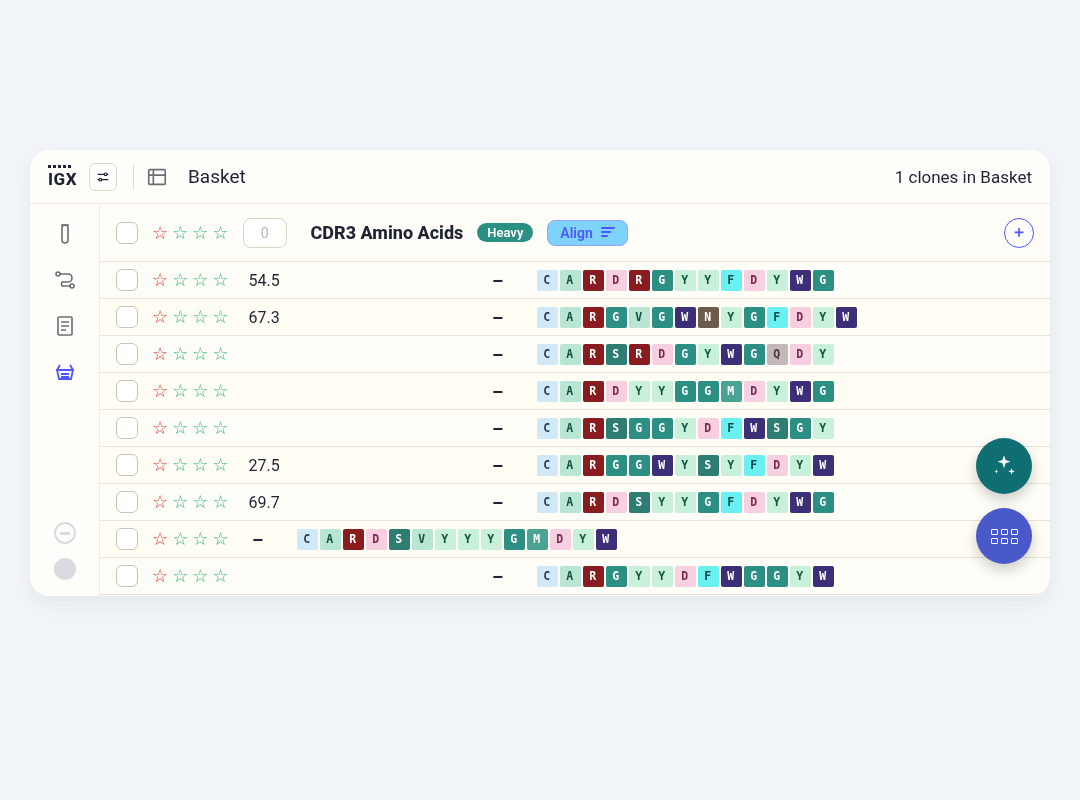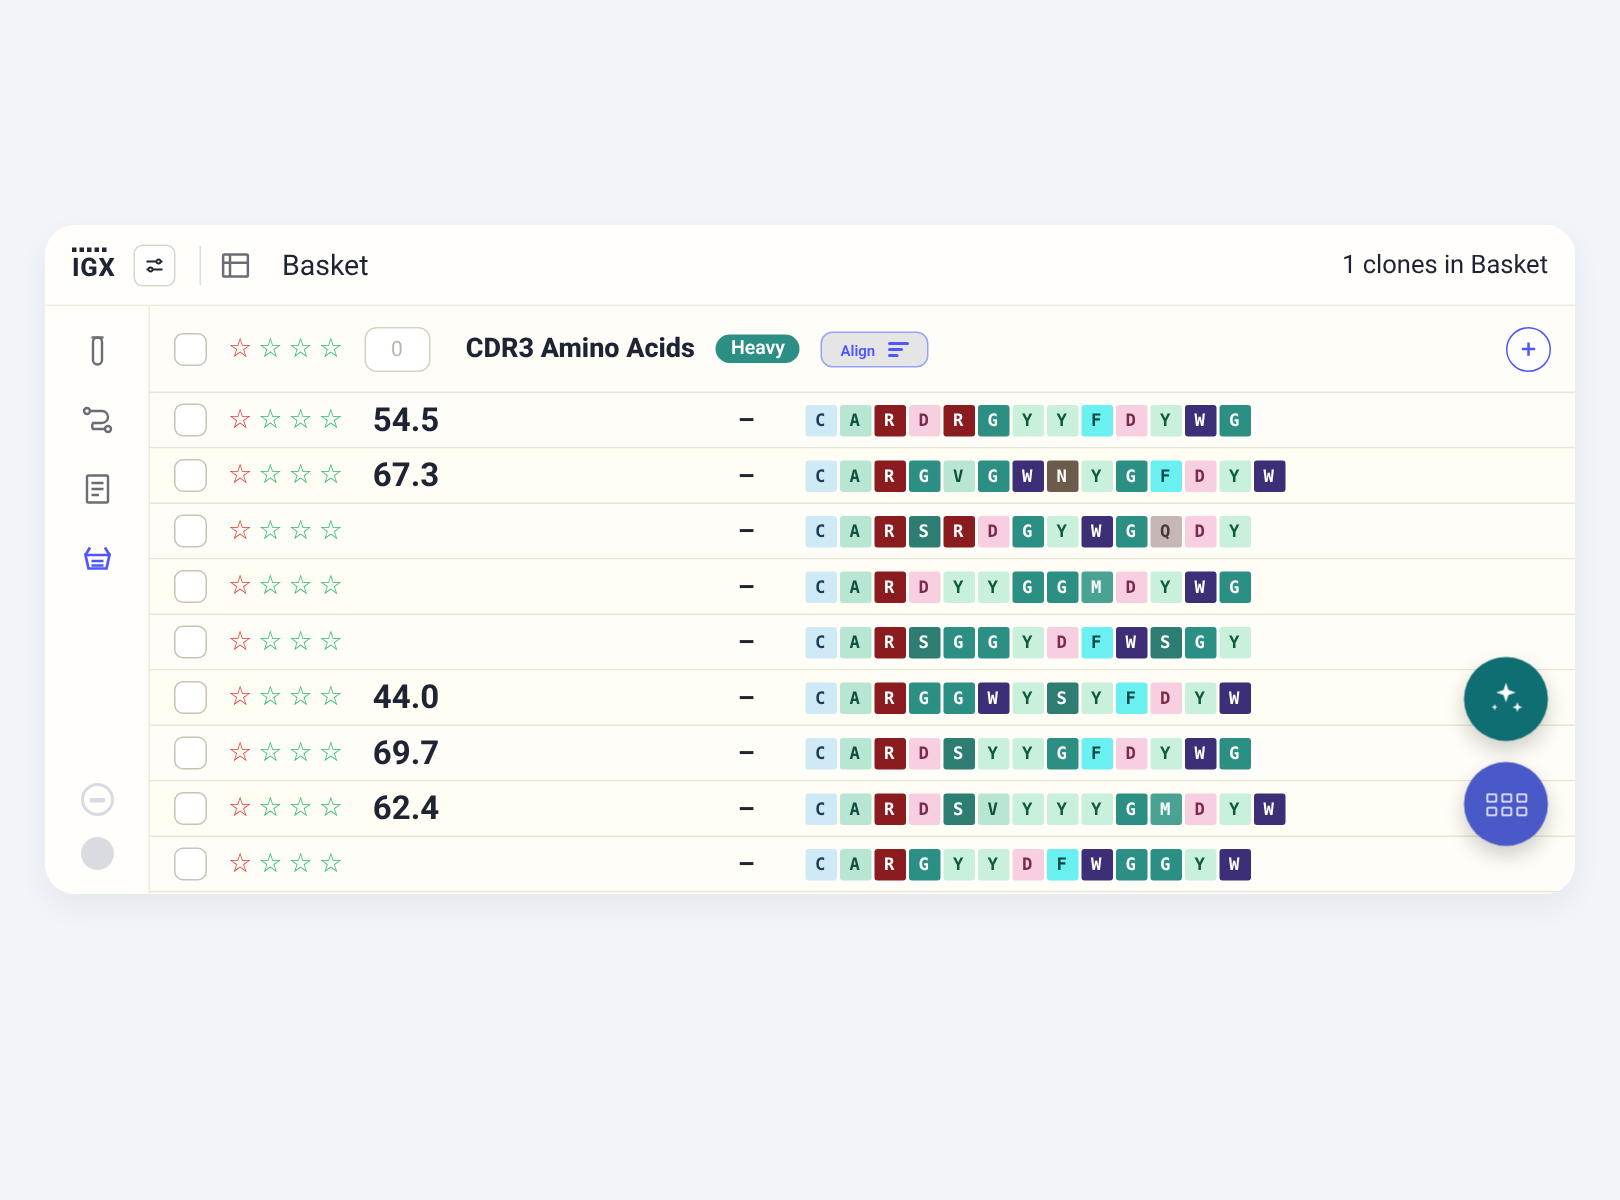"Align" .alignbtn { align-items: flex-end -> flex-start; background: #e5e5e5 -> #7dd3fc; font-size: 10px -> 14px }
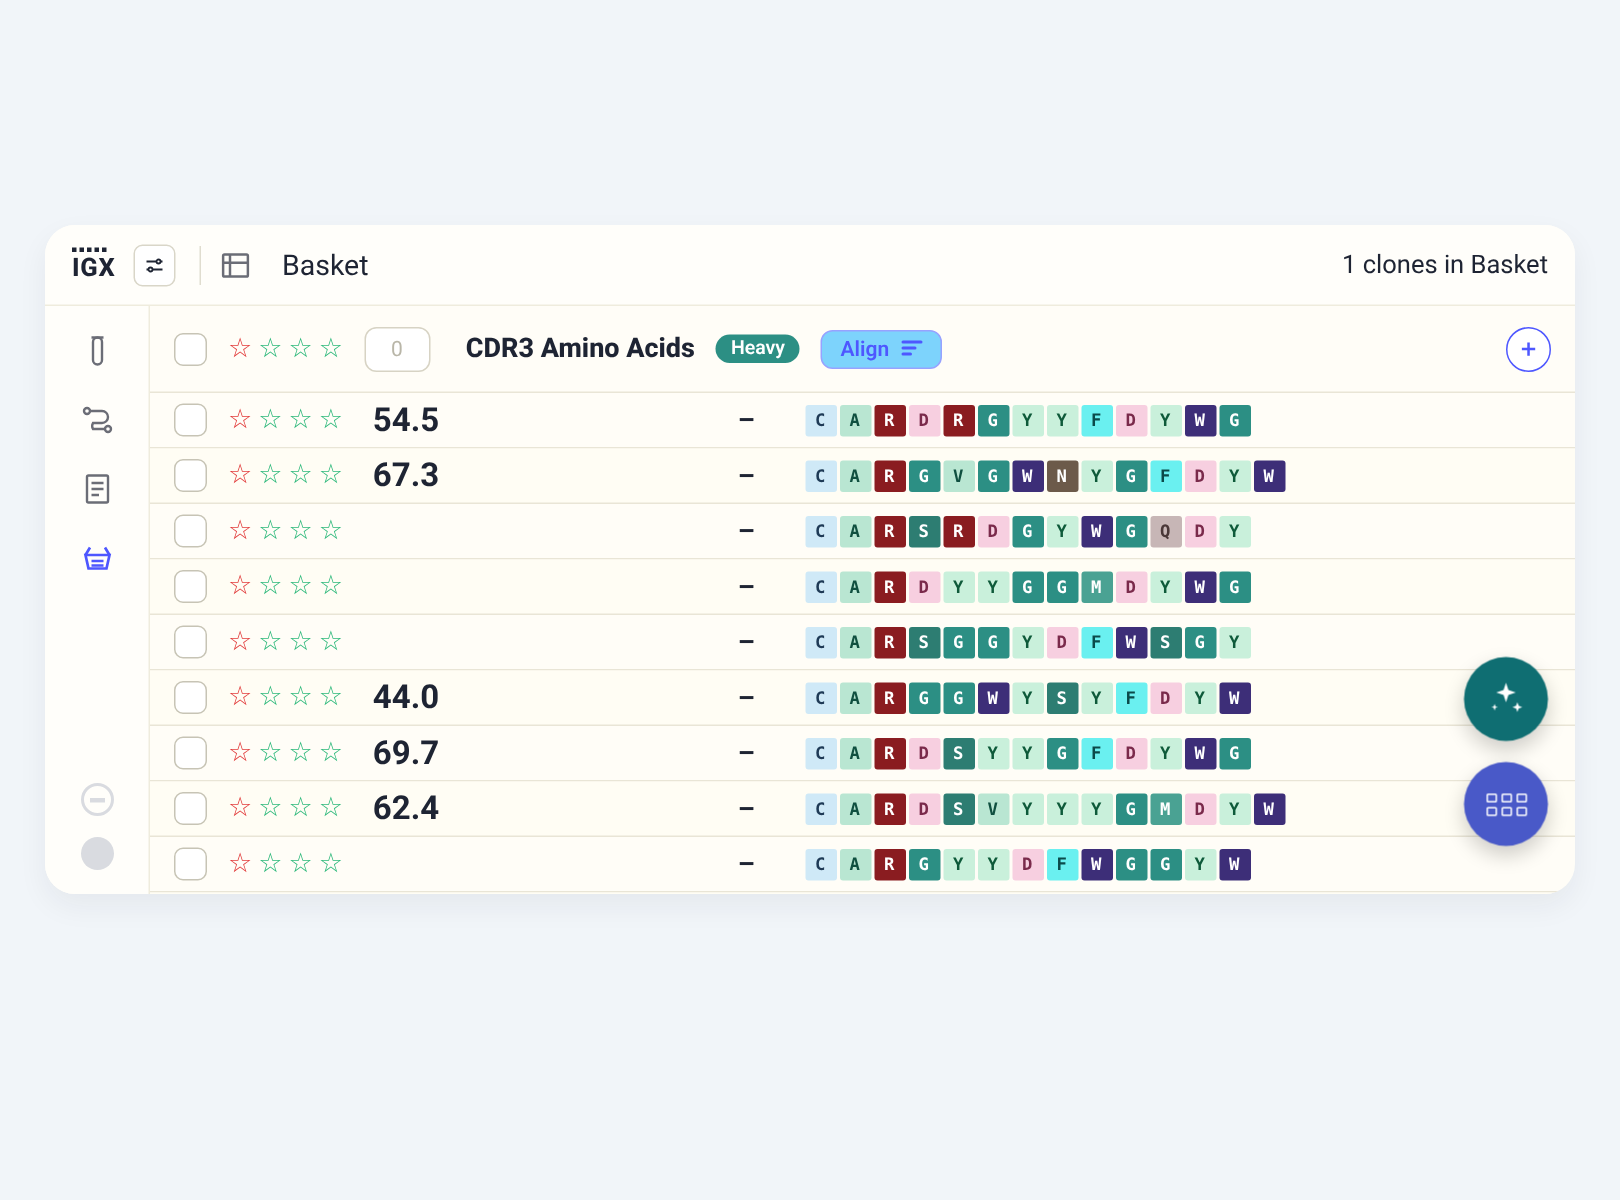"54.5" .cell-tm { font-size: 22px -> 16px; font-weight: 700 -> 400 }
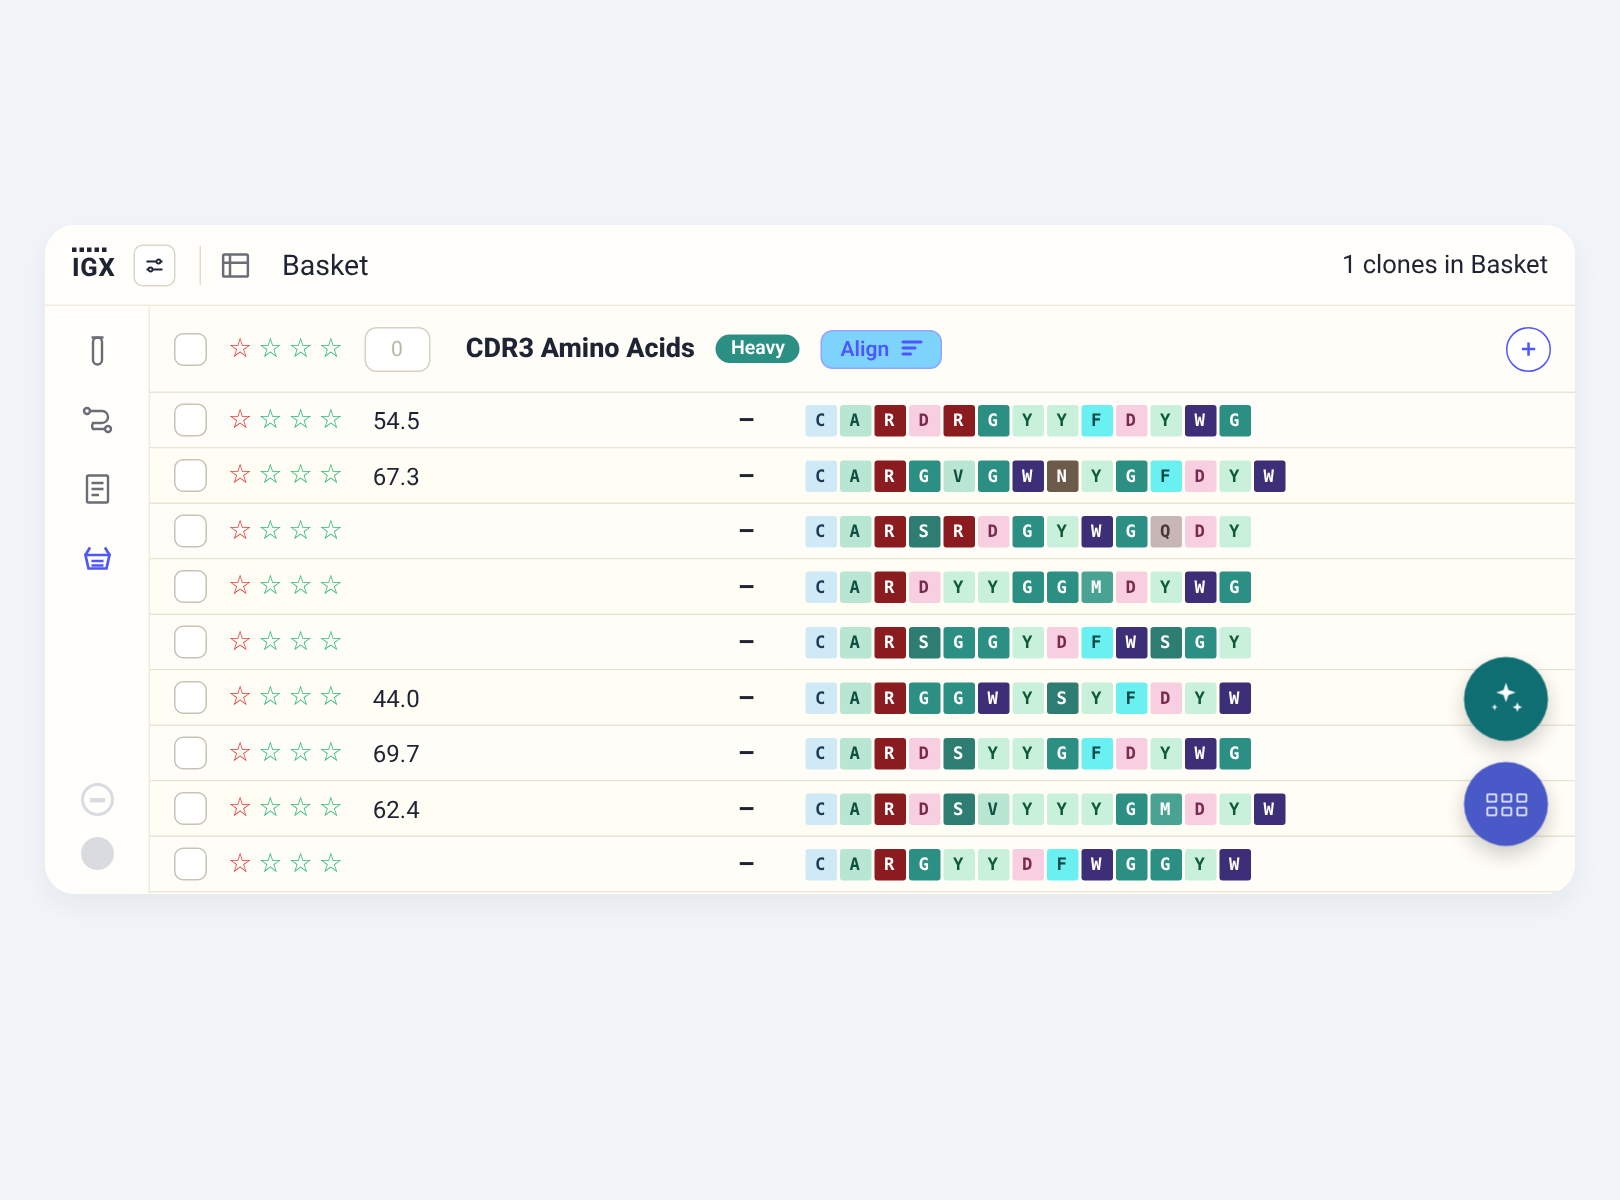"44.0" div.cell-tm { text: 44.0 -> 27.5 }
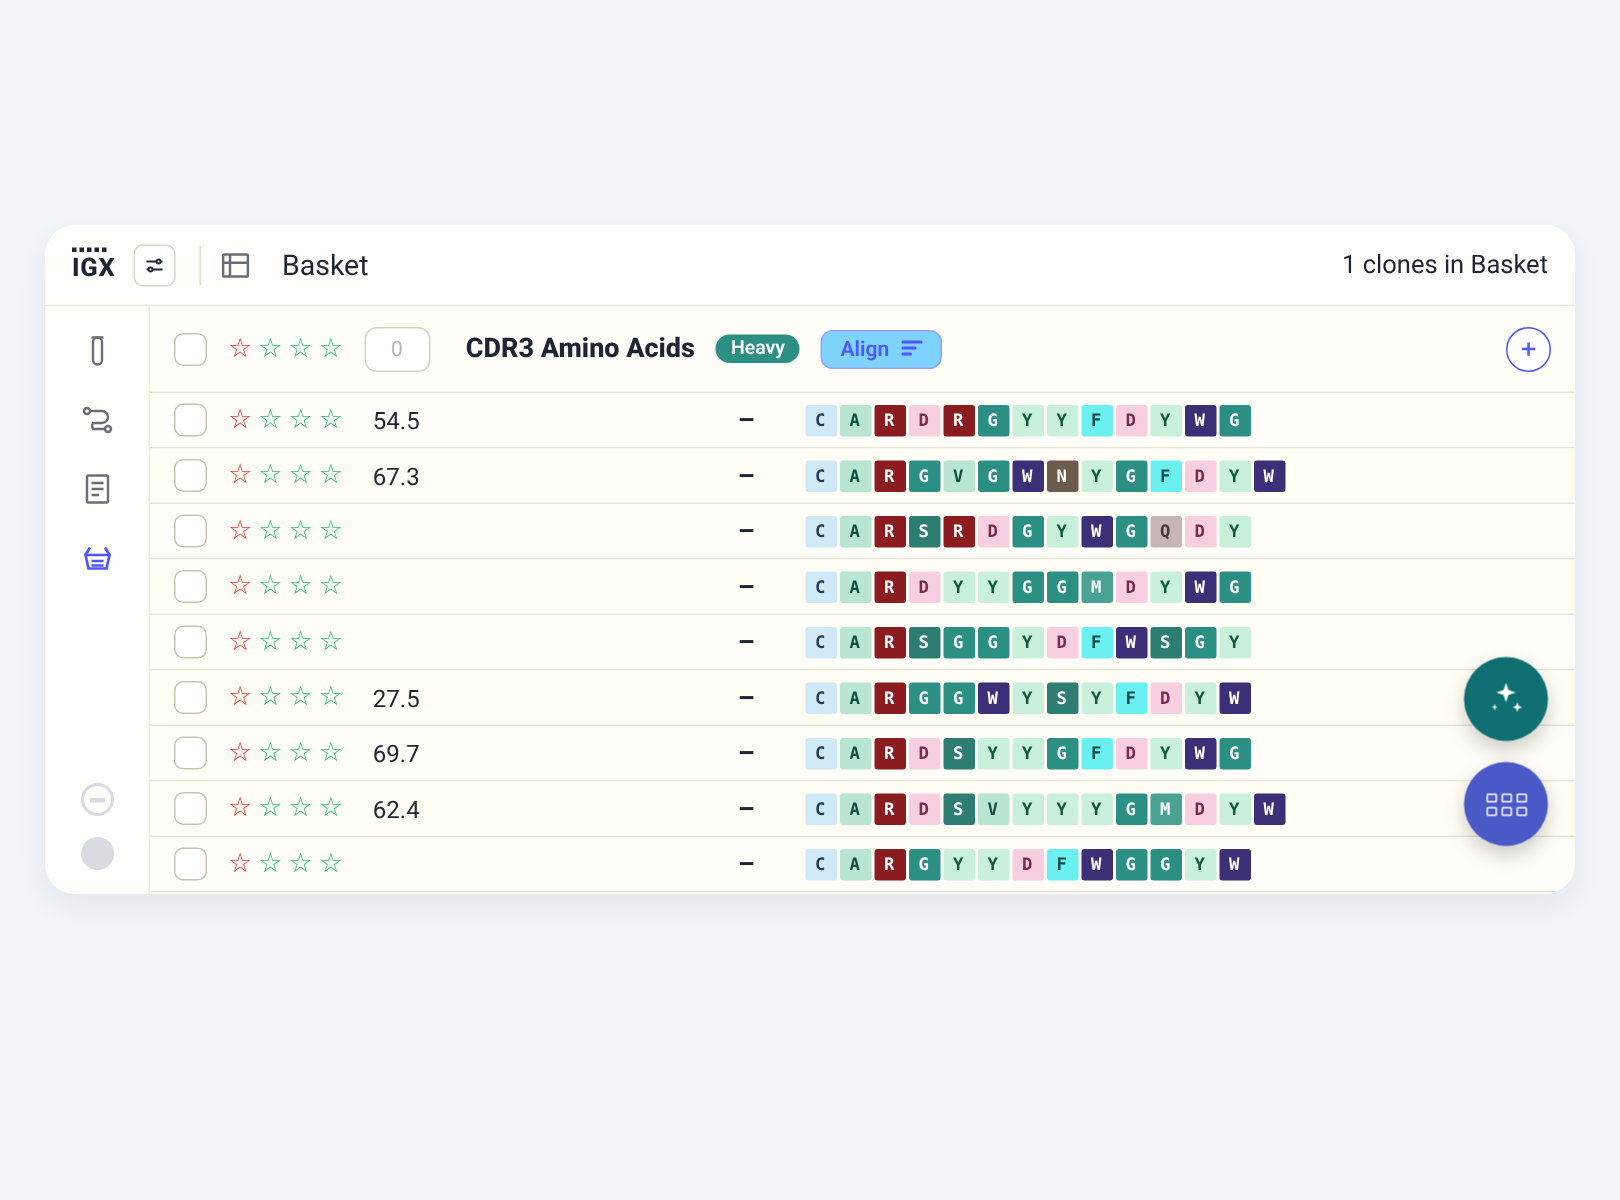"62.4" div.cell-tm { html: <div>62.4</div> -> none }
